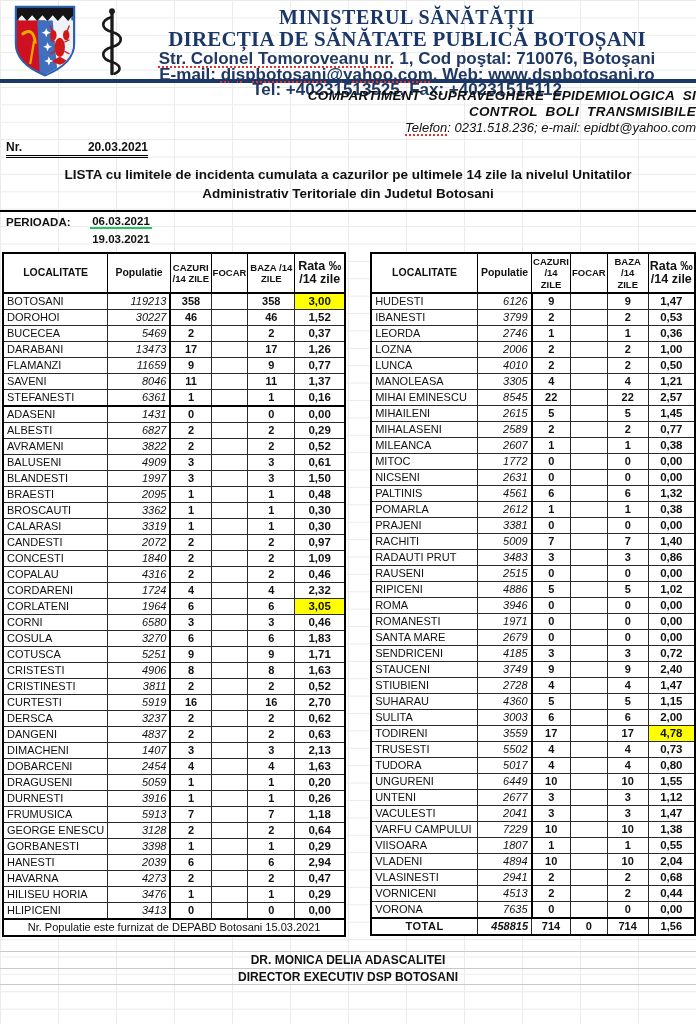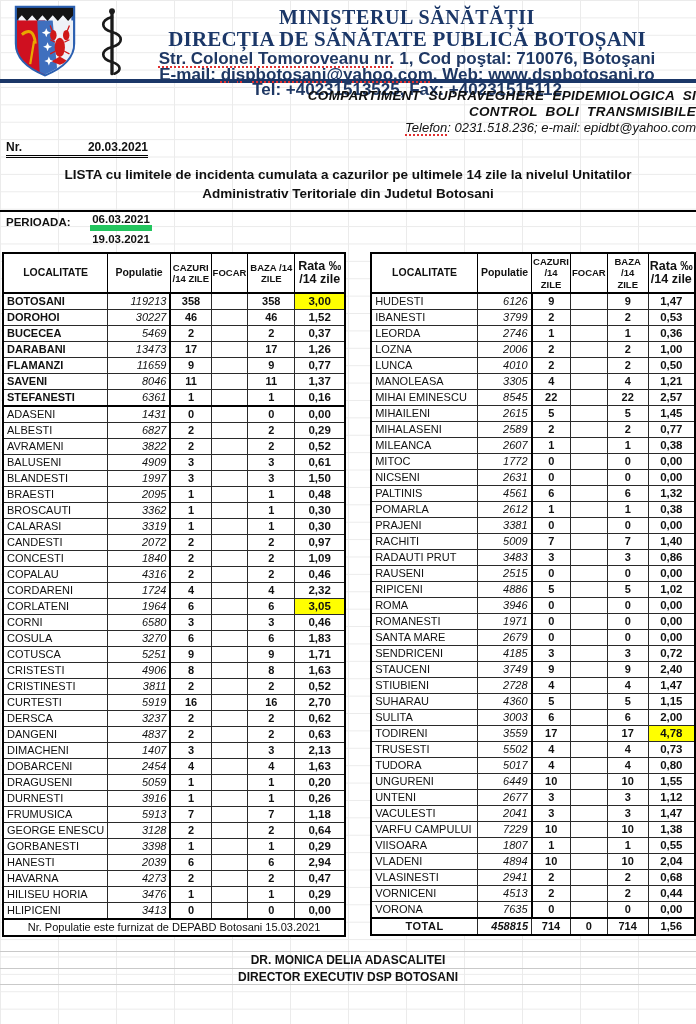"06.03.2021" .p-date.u { border-bottom: 6px solid #22c55e -> 2px solid #22c55e }
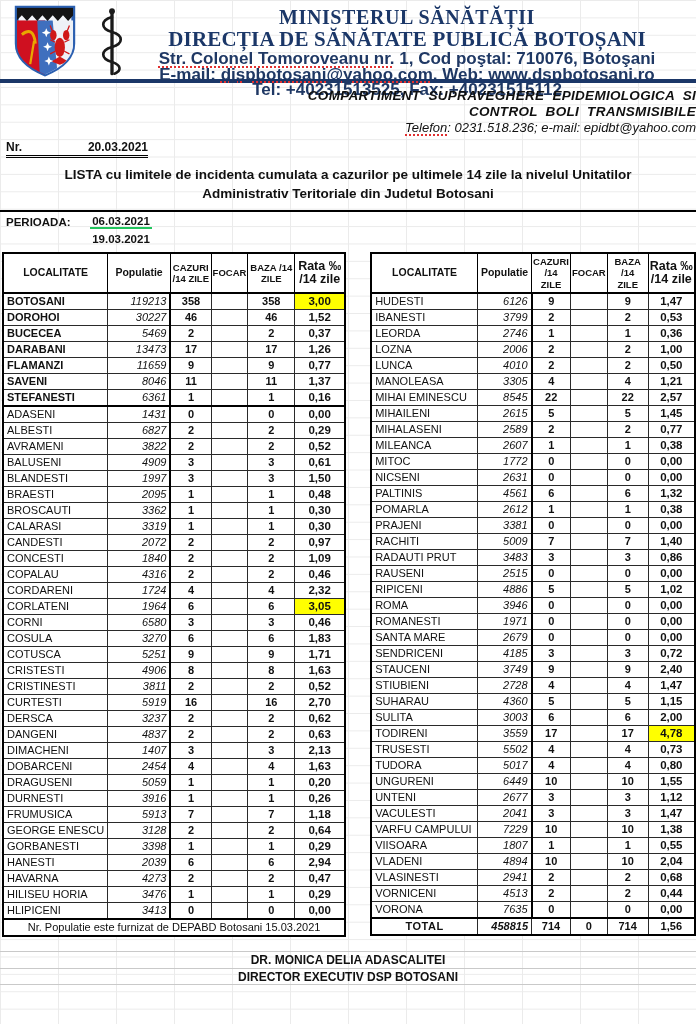"BOTOSANI" .tbl tr.city td.c-loc { font-weight: 700 -> 400 }
